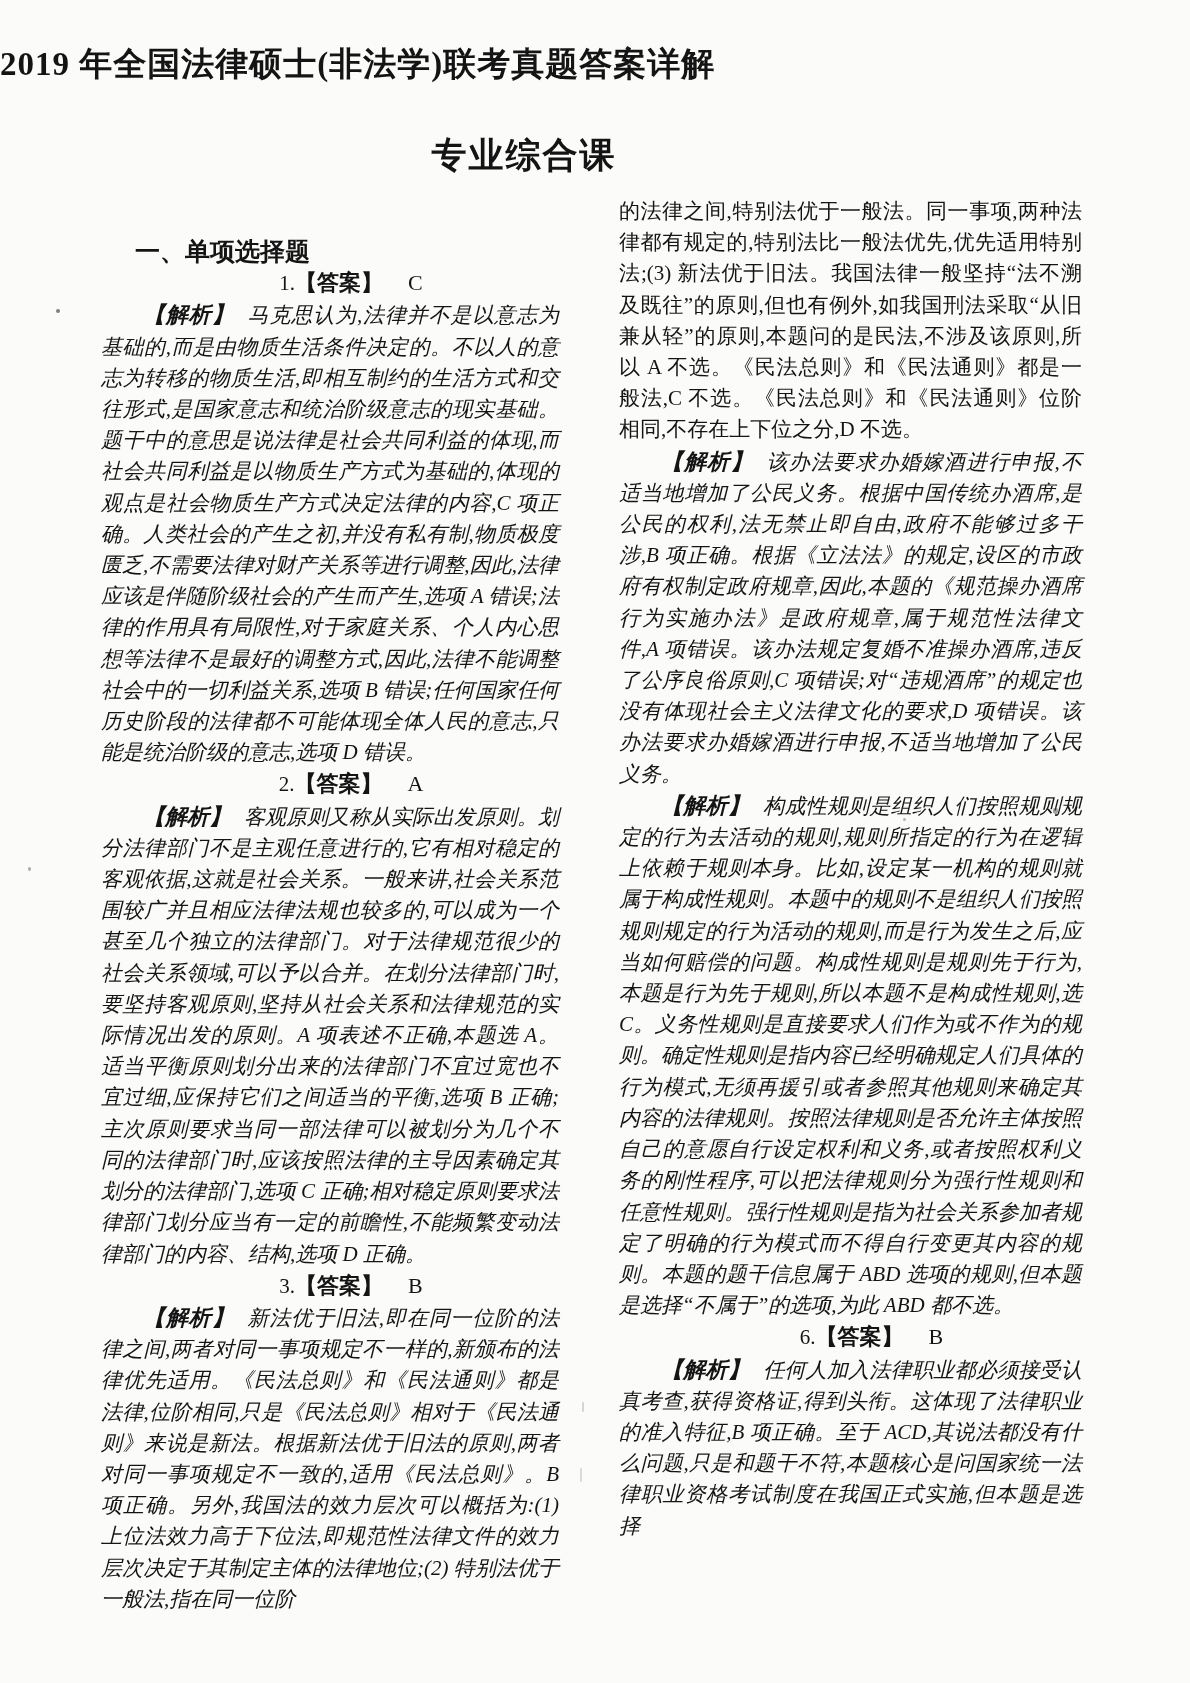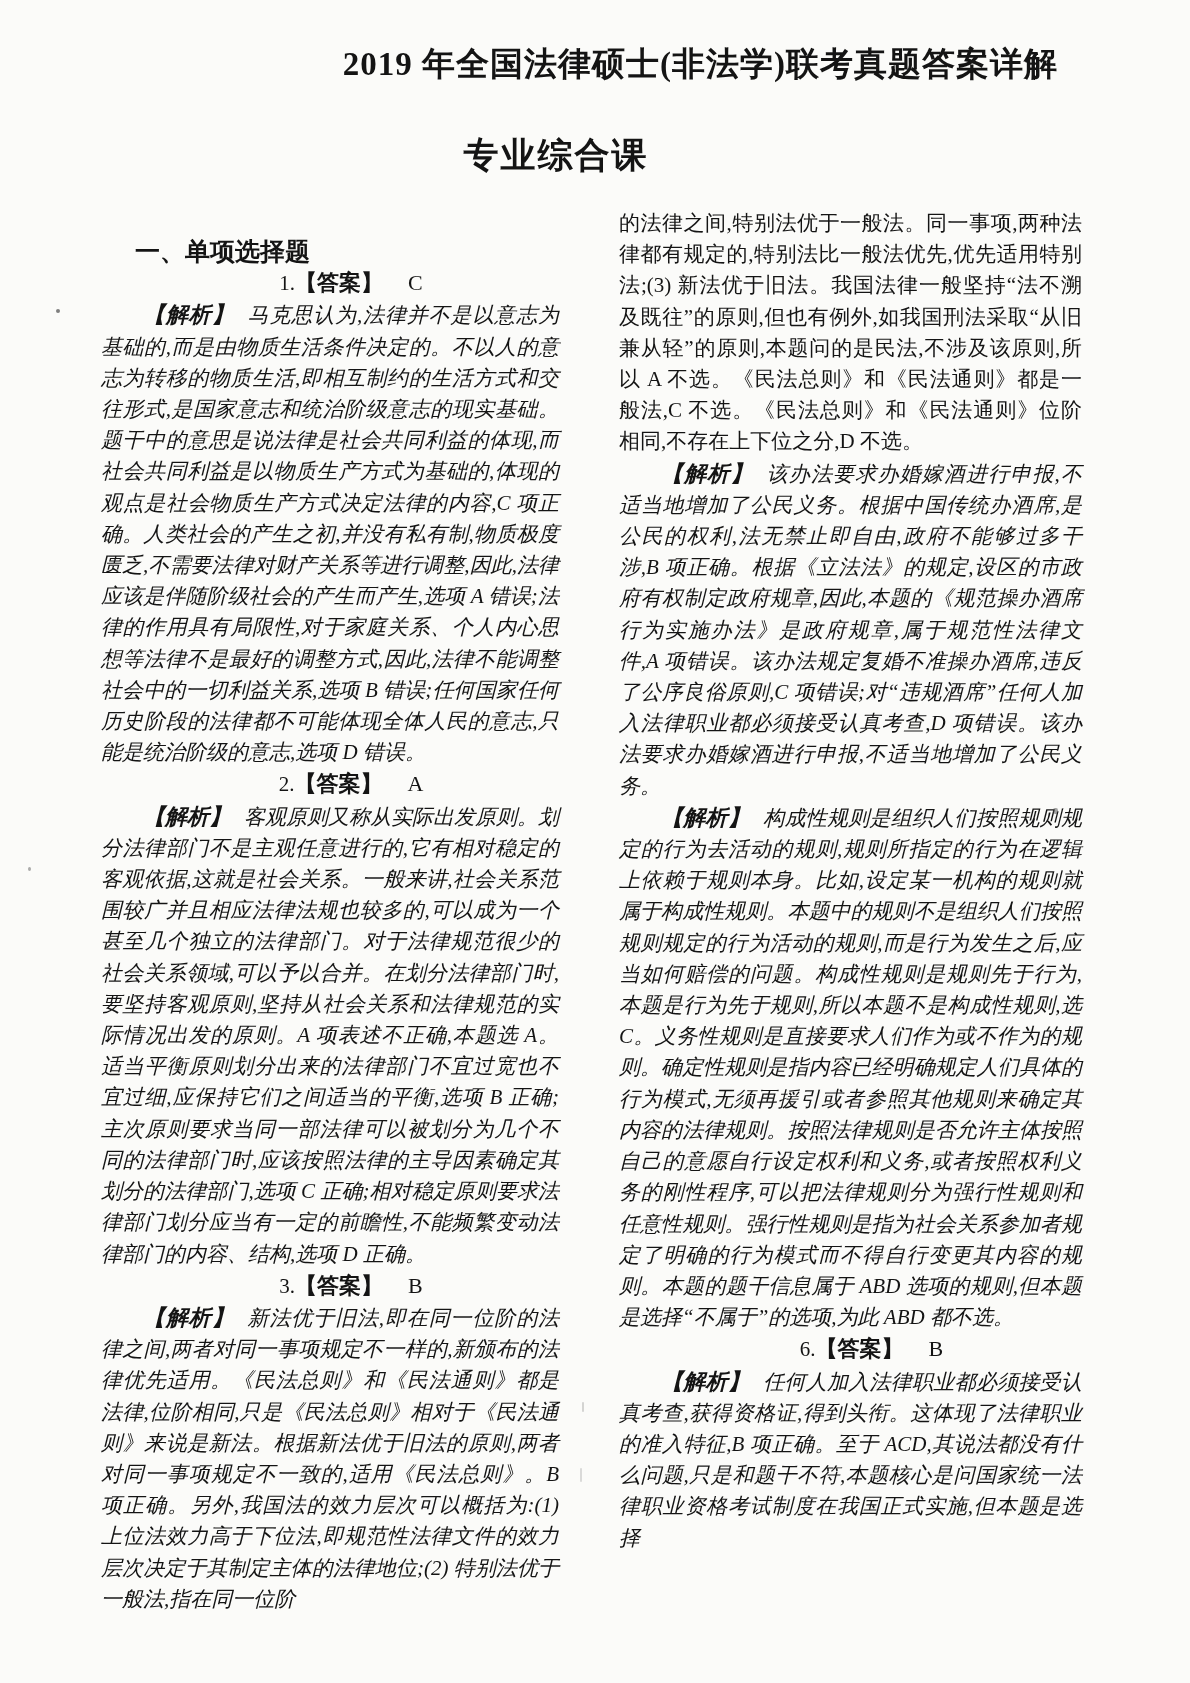"2019 年全国法律硕士(非法学)联考真题答案详解" .page-title { text-align: right -> left }
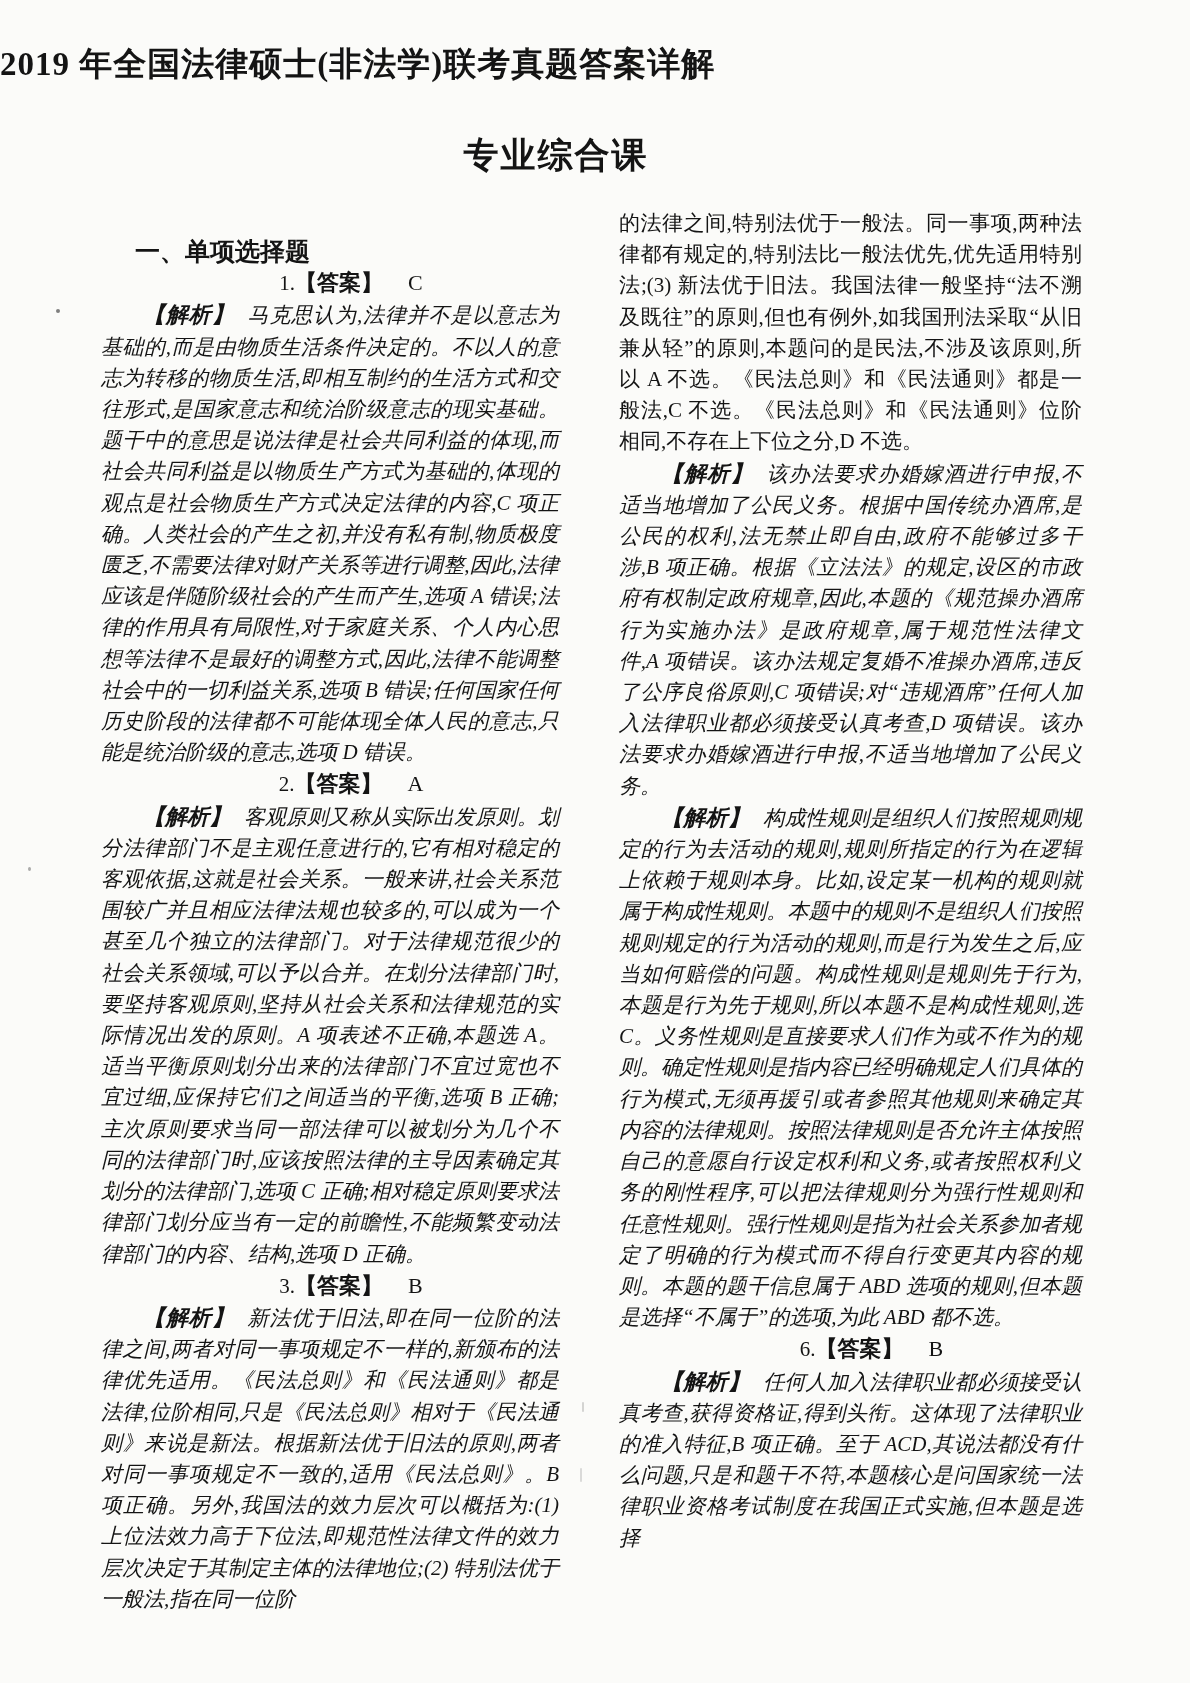"专业综合课" .page-subtitle { padding-left: 32px -> none }
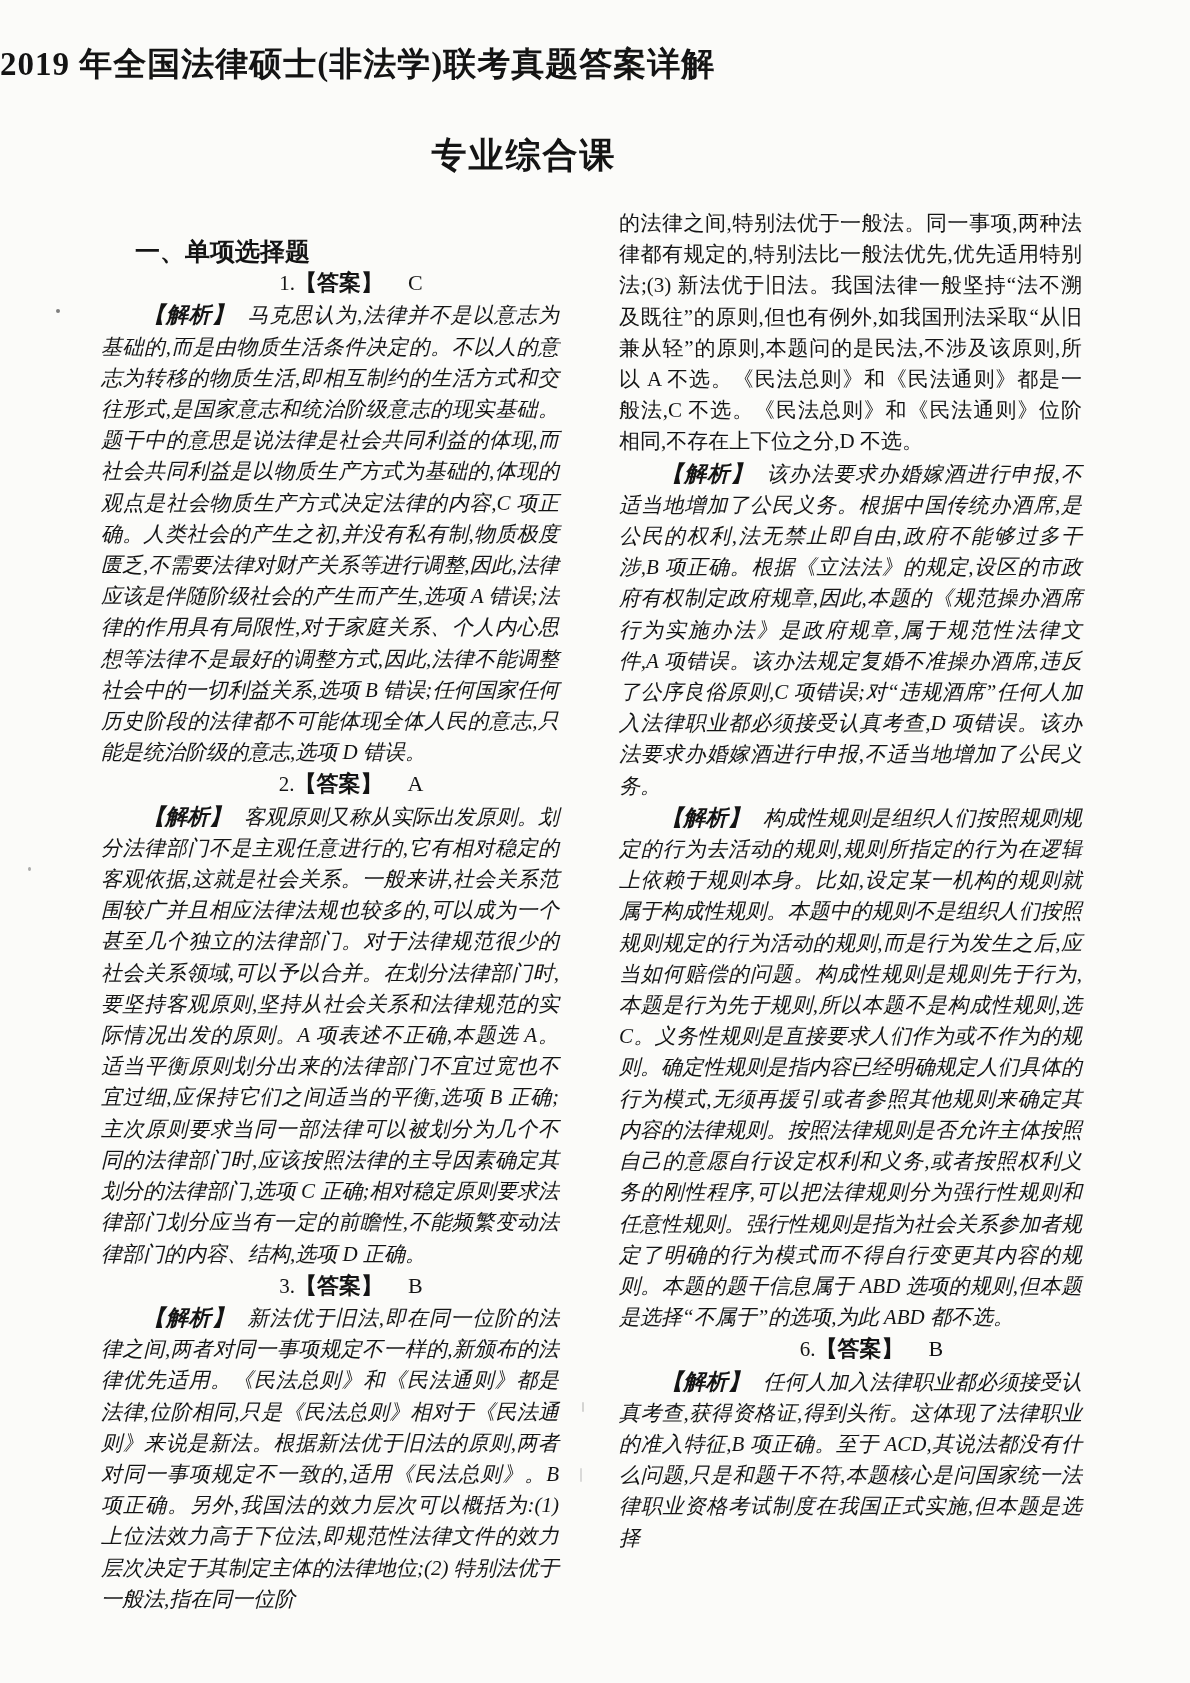"的法律之间,特别法优于一般法。同一事项,两种法律都有规定的,特别法比一般法优先," .col-right { margin-top: 12px -> none }
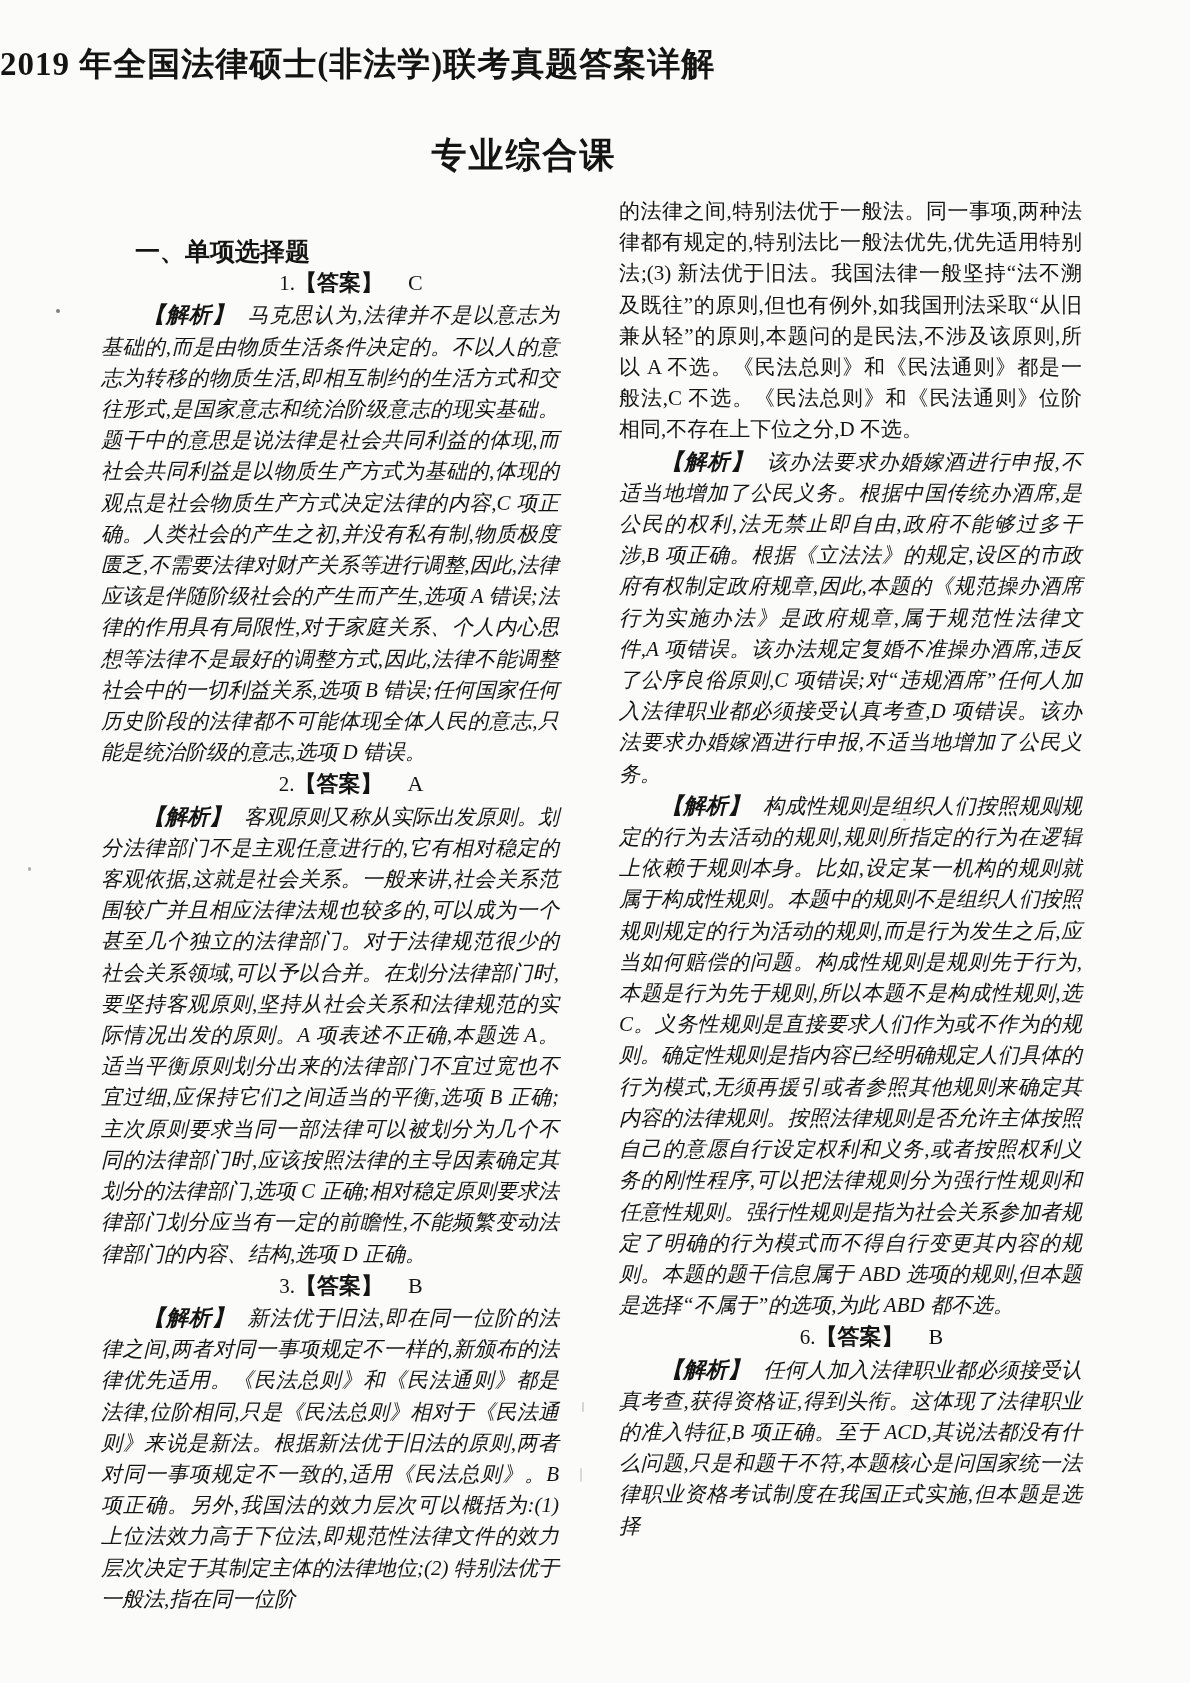"该办法要求办婚嫁酒进行申报,不适当地增加了公民义务。根据中国传统办酒席,是公民的" span { text: 任何人加入法律职业都必须接受认真考查,D -> 的规定也没有体现社会主义法律文化的要求,D }
